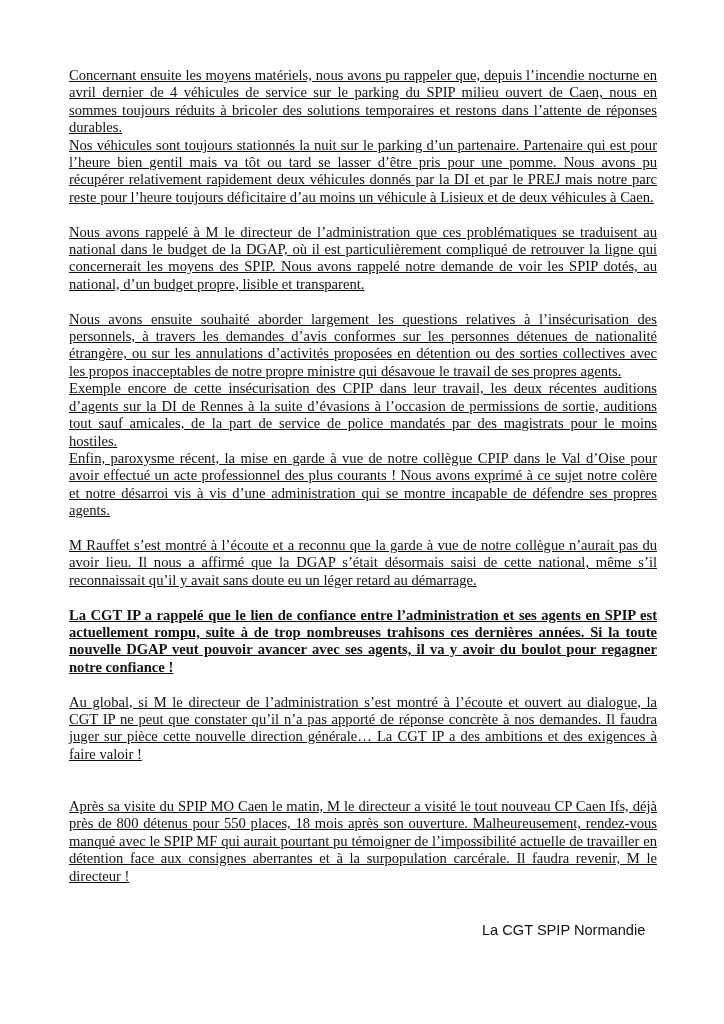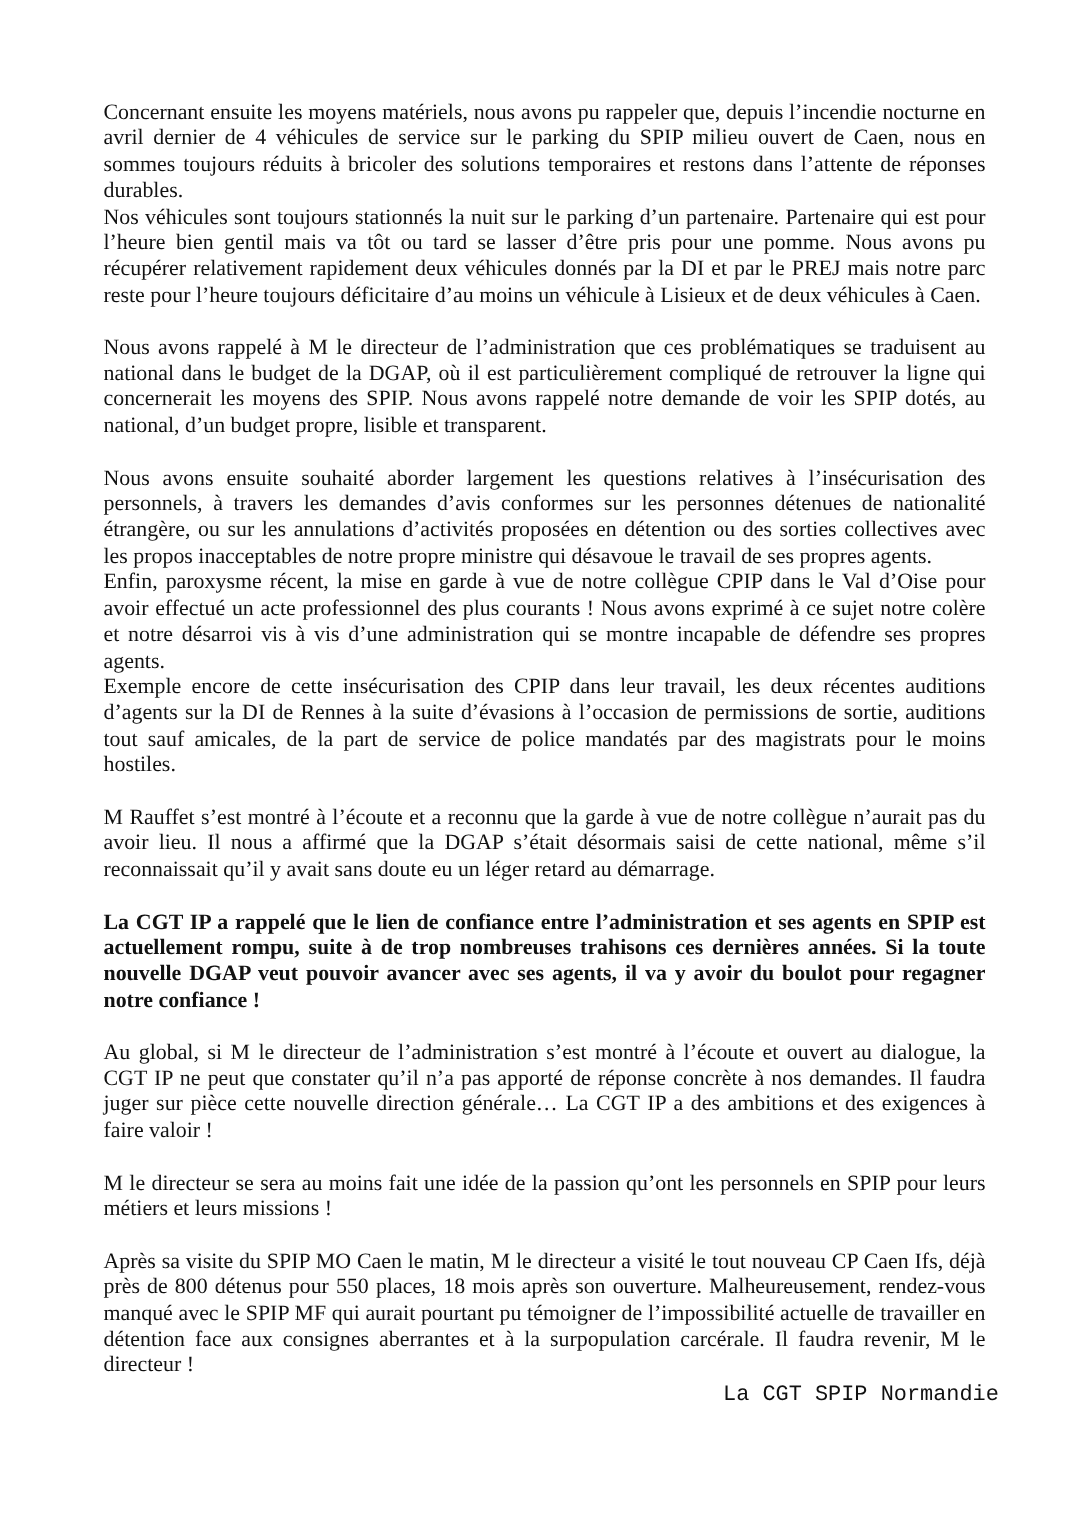"Concernant ensuite les moyens matériels," .page p { text-decoration: none -> underline }
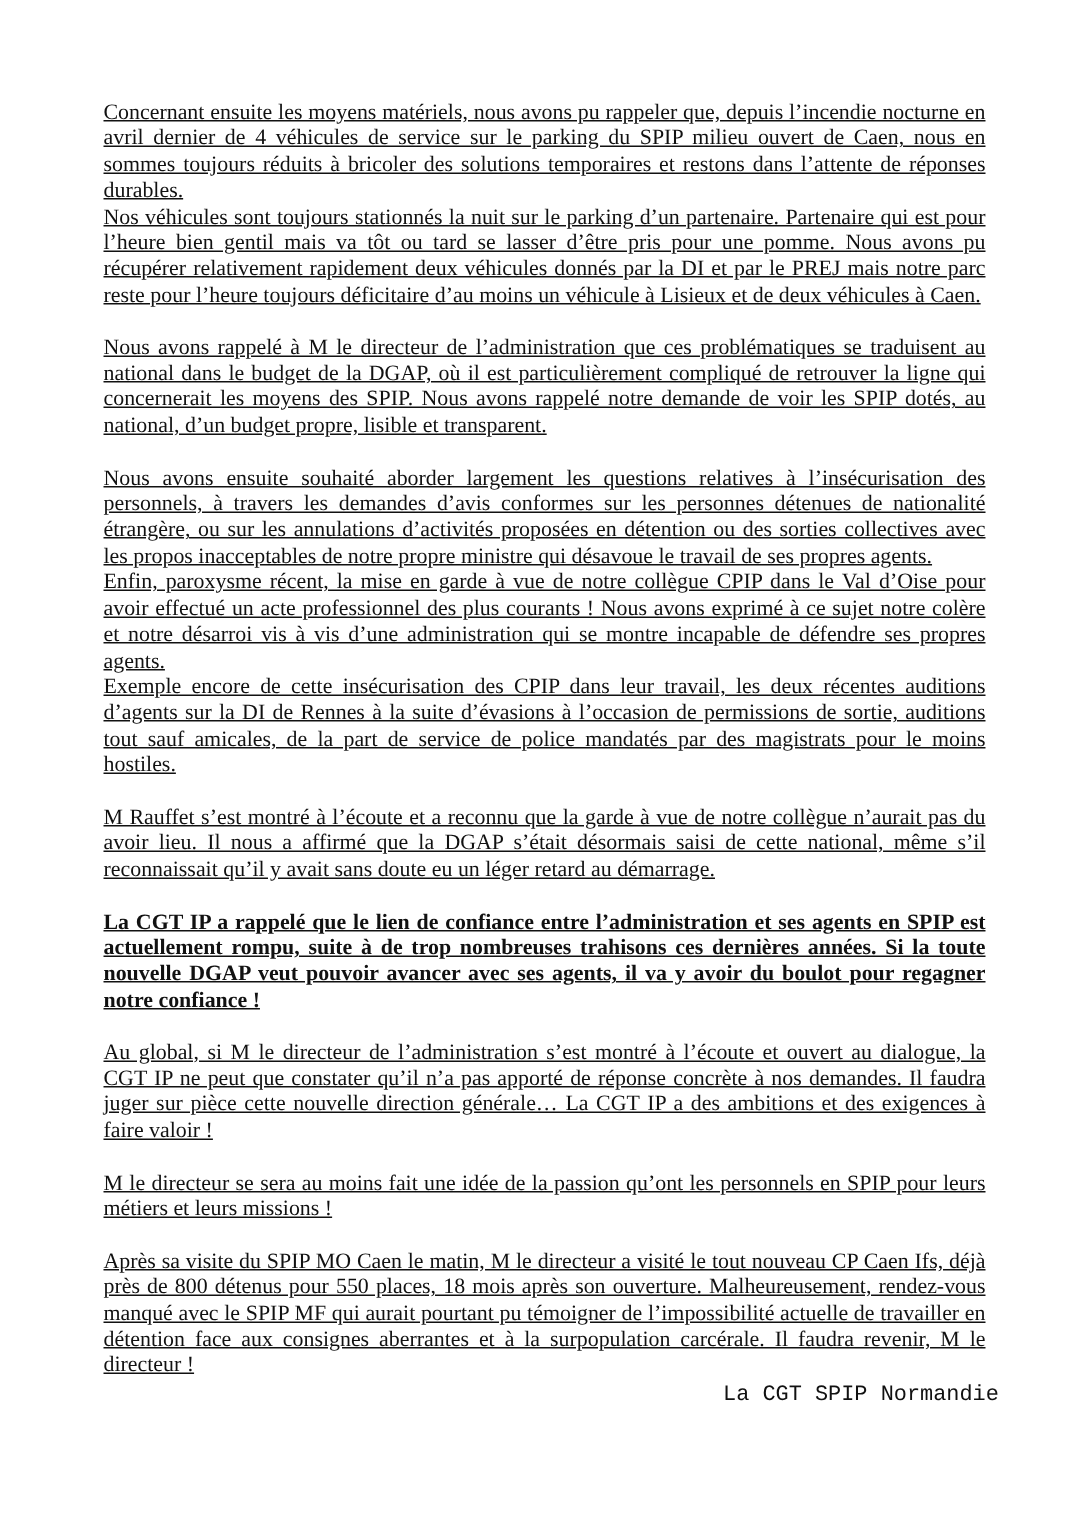"Enfin, paroxysme récent, la mise" p { order: before "Exemple encore de cette insécurisation" -> after "Exemple encore de cette insécurisation" }
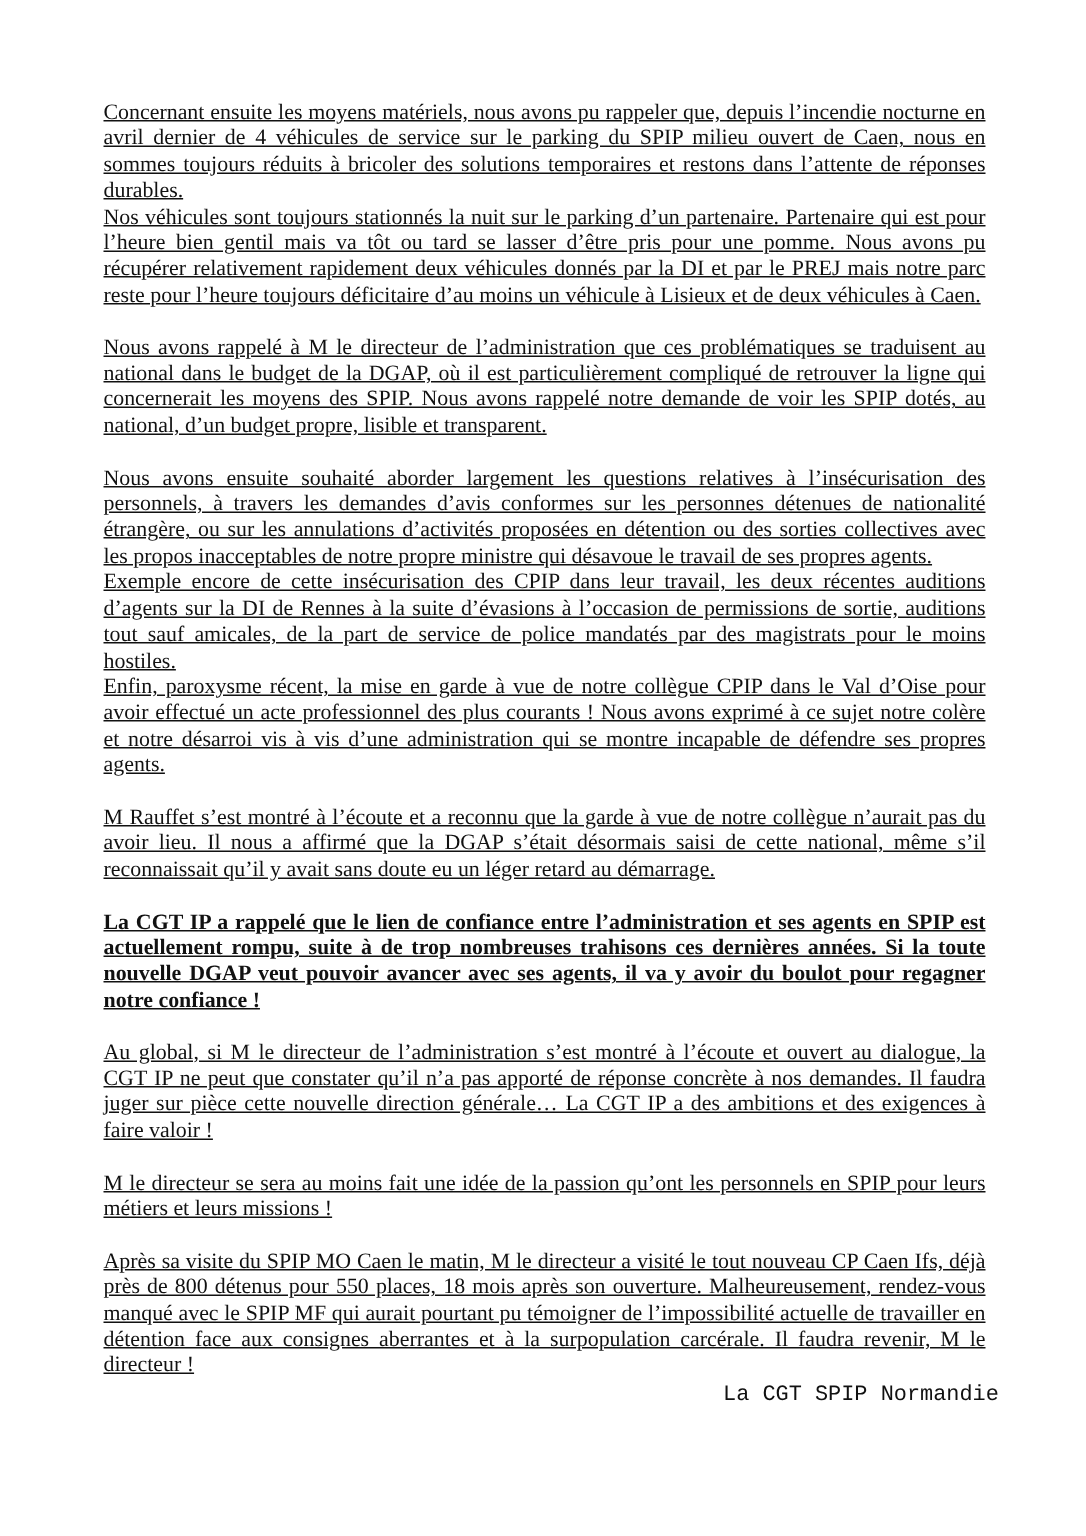"M le directeur se sera" p { html: <p>M le directeur se sera au moins fait une idée de la passion qu’ont les personnels en SPIP pour leurs métiers et leurs missions !</p> -> none }
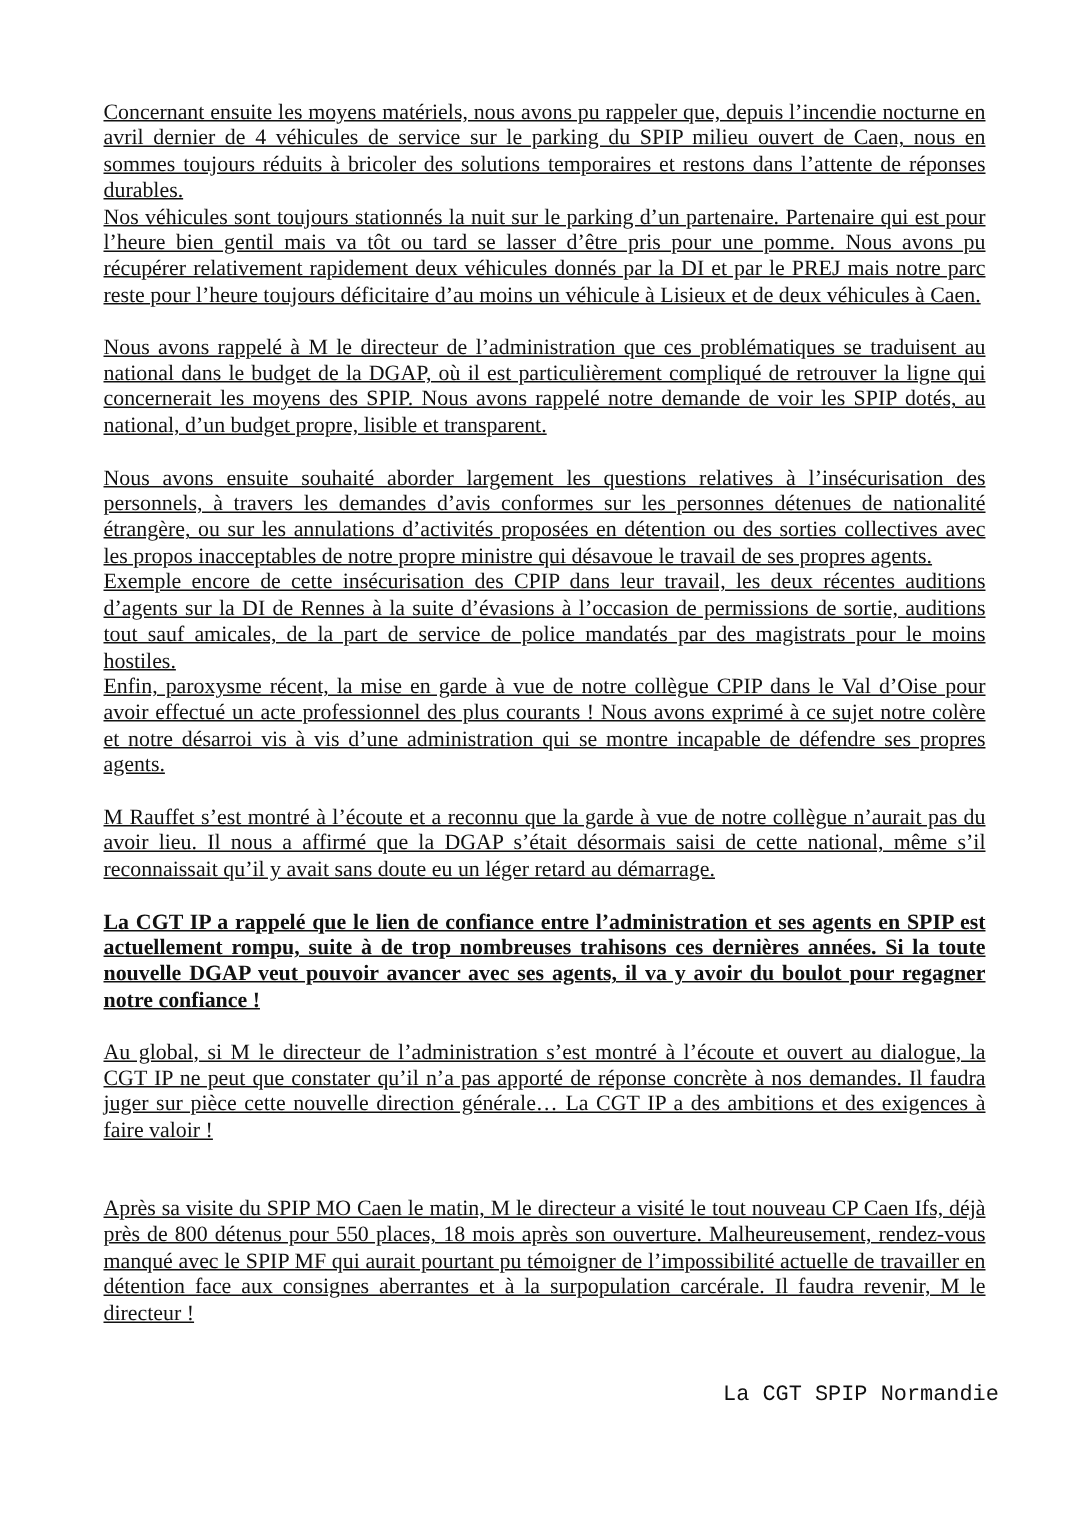"La CGT SPIP Normandie" .signature { font-family: Liberation Mono, monospace -> Liberation Sans, sans-serif }
